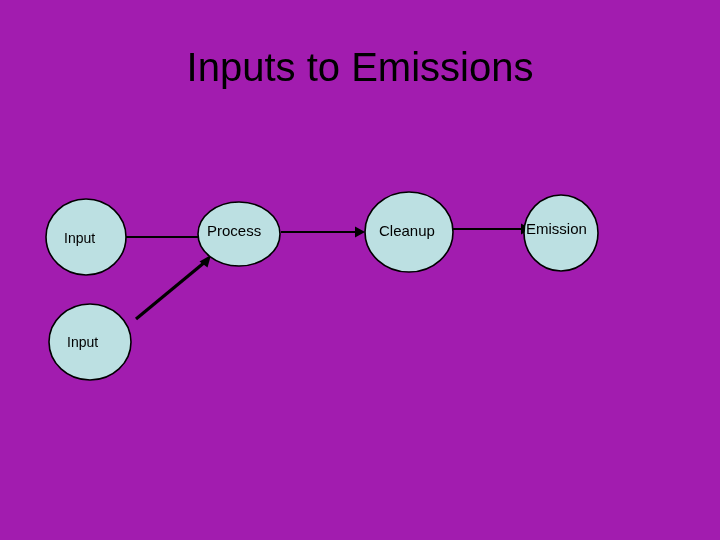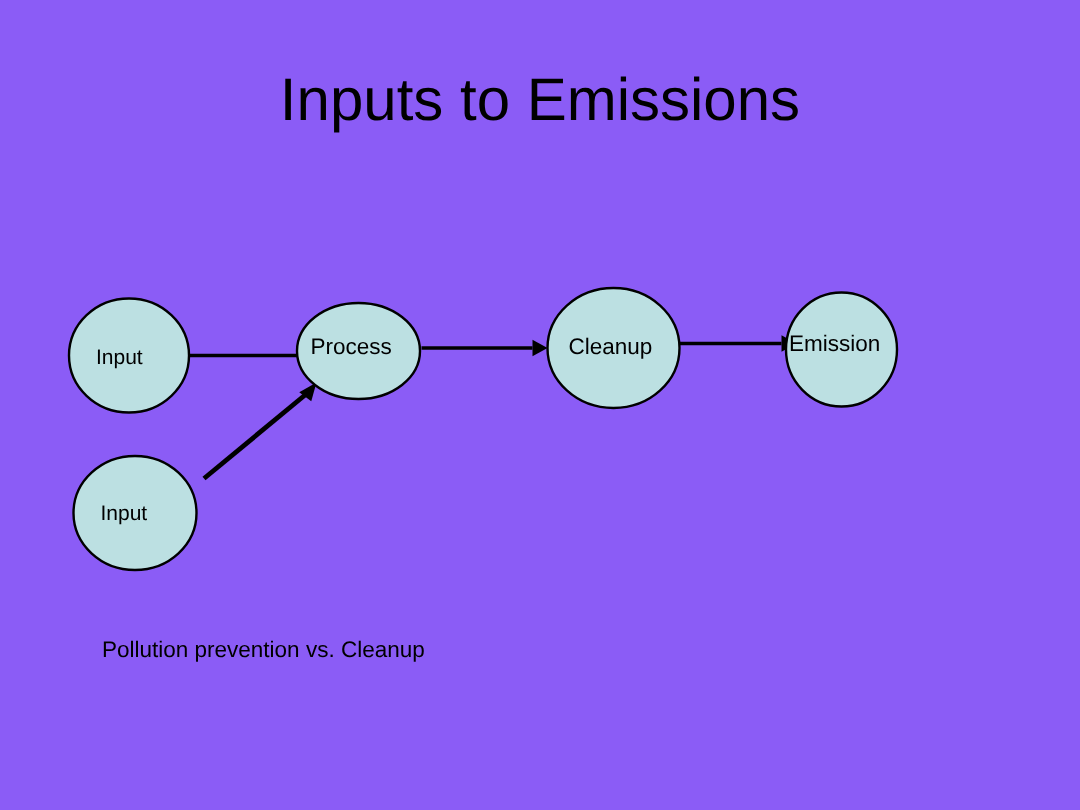"Inputs to Emissions" #slide { background: #8b5cf6 -> #a21caf }
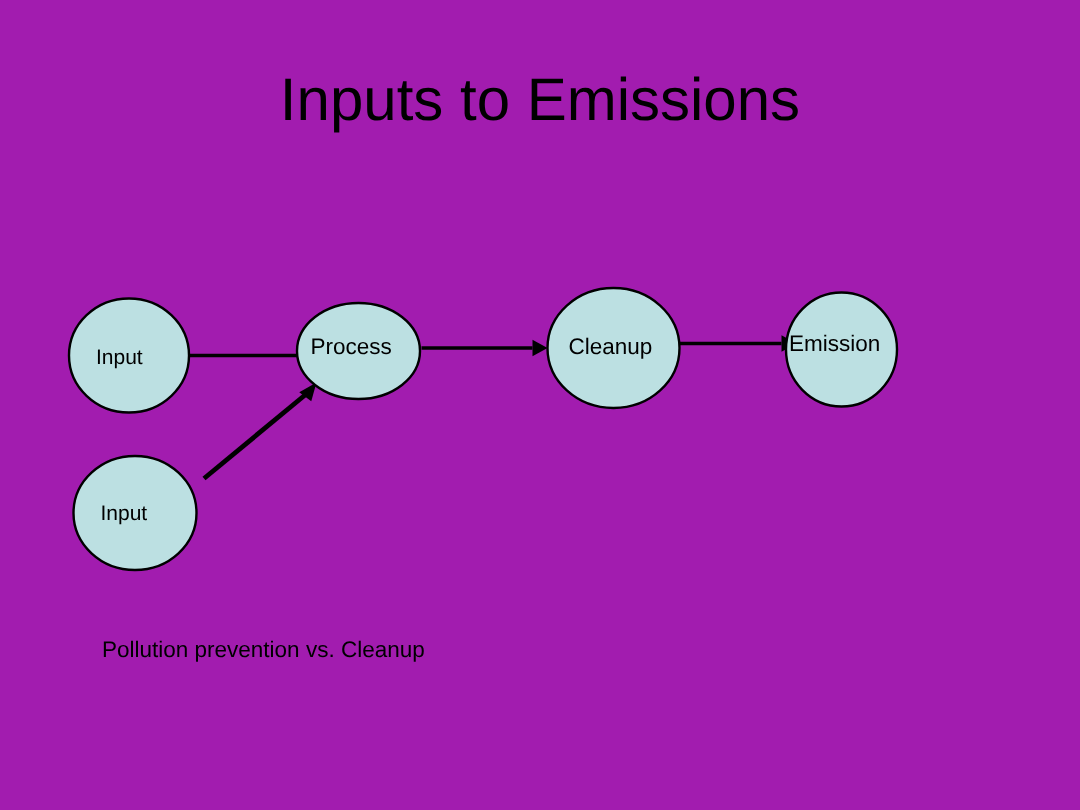"Pollution prevention vs. Cleanup" div { html: <div>Pollution prevention vs. Cleanup</div> -> none }
